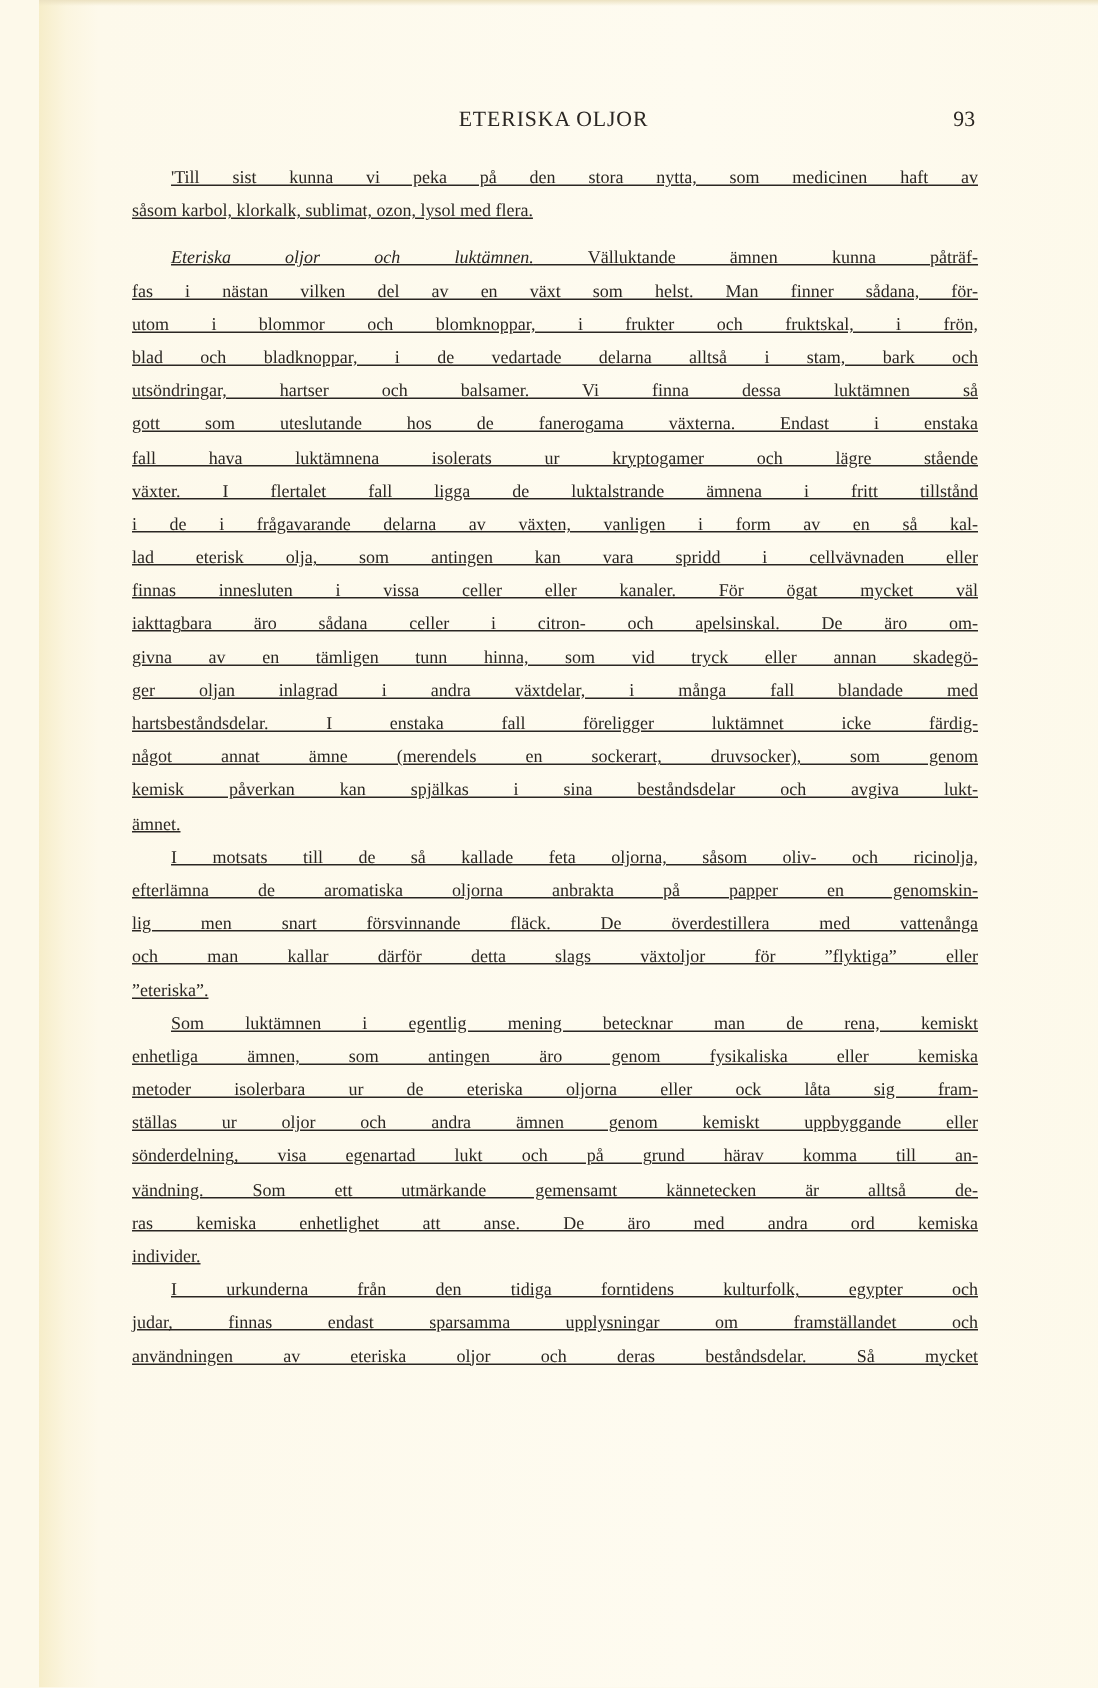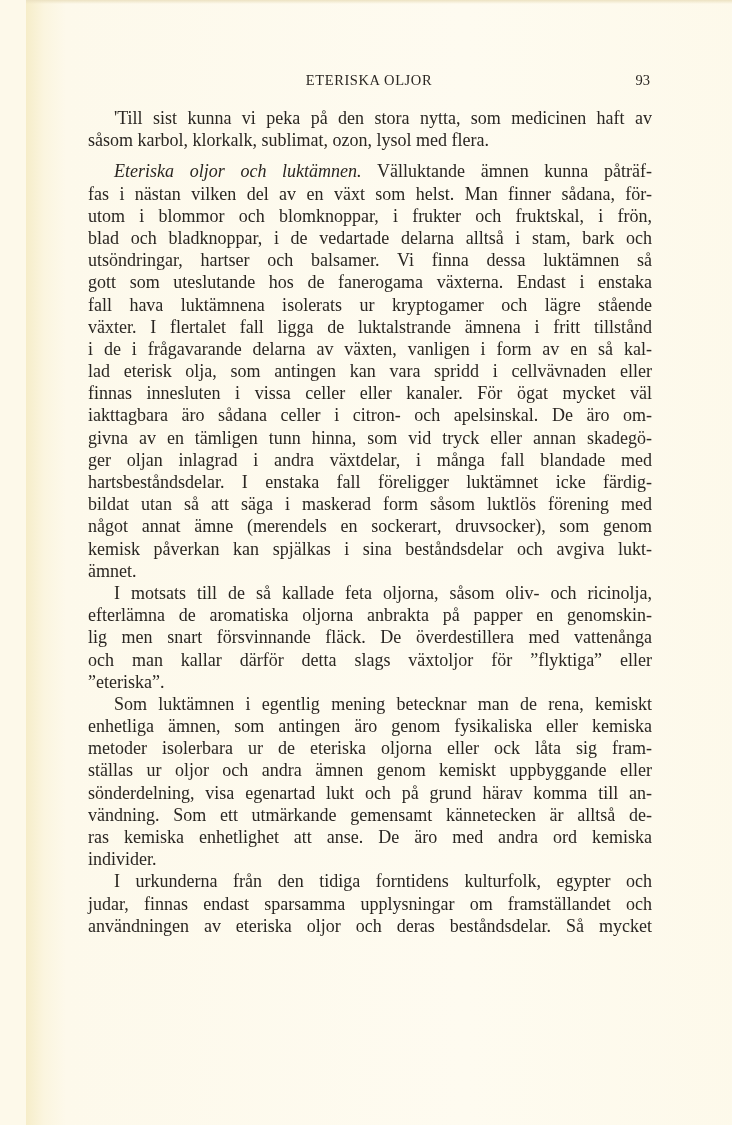"'Till sist kunna vi peka" .text { font-size: 18px -> 12px; text-decoration: none -> underline }
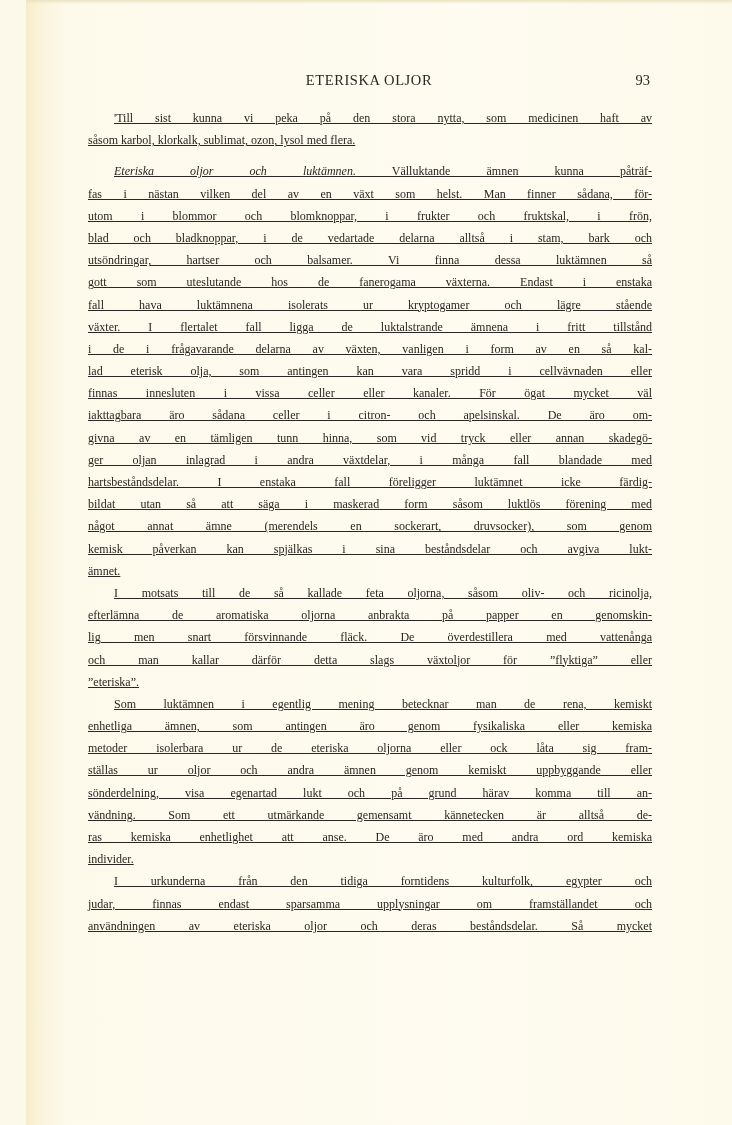"bildat utan så att säga" span.line { html: <span>bildat utan så att säga i maskerad form såsom luktlös förening med</span> -> none }
